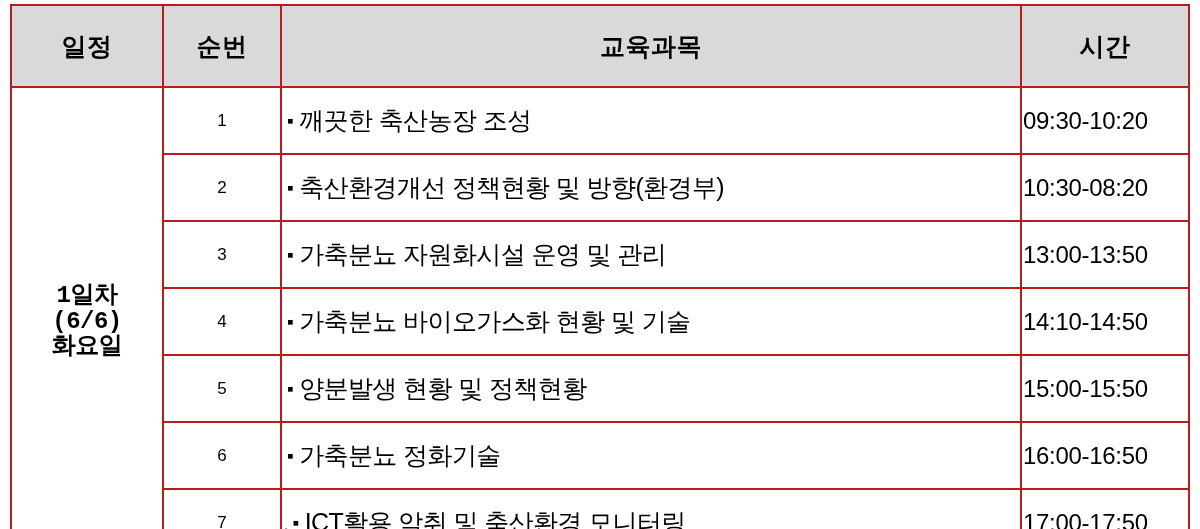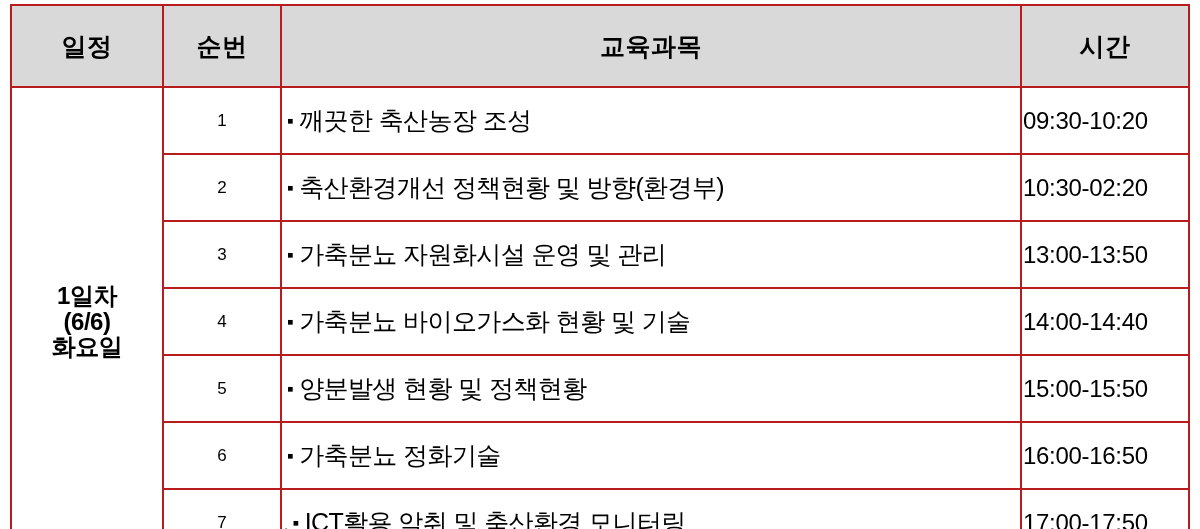"10:30-02:20" td.time-cell { text: 10:30-02:20 -> 10:30-08:20 }
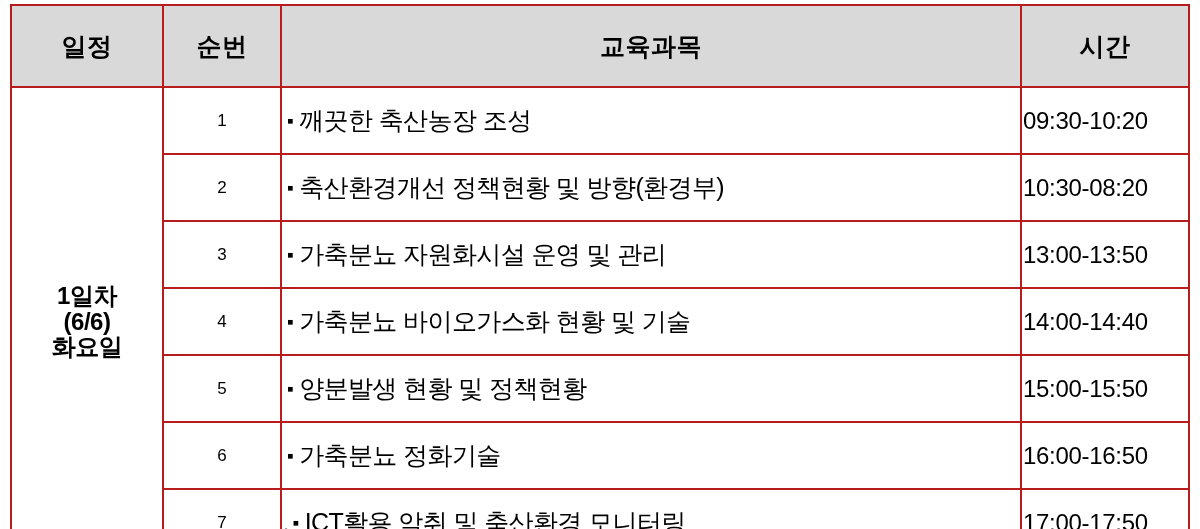"1일차" td.day-cell .day-line { font-family: none -> Liberation Mono, monospace }
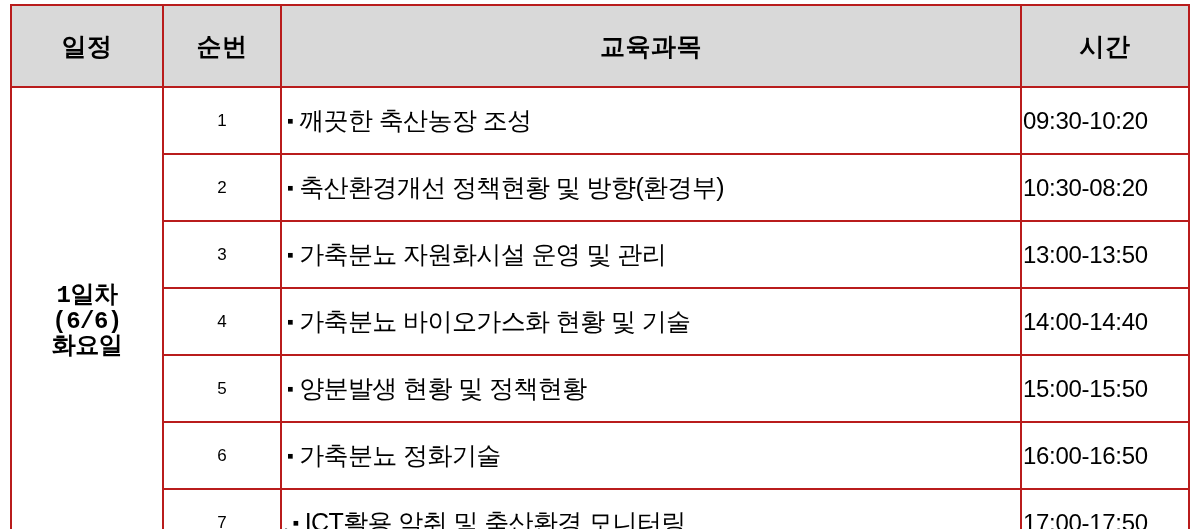"14:00-14:40" td.time-cell { text: 14:00-14:40 -> 14:10-14:50 }
